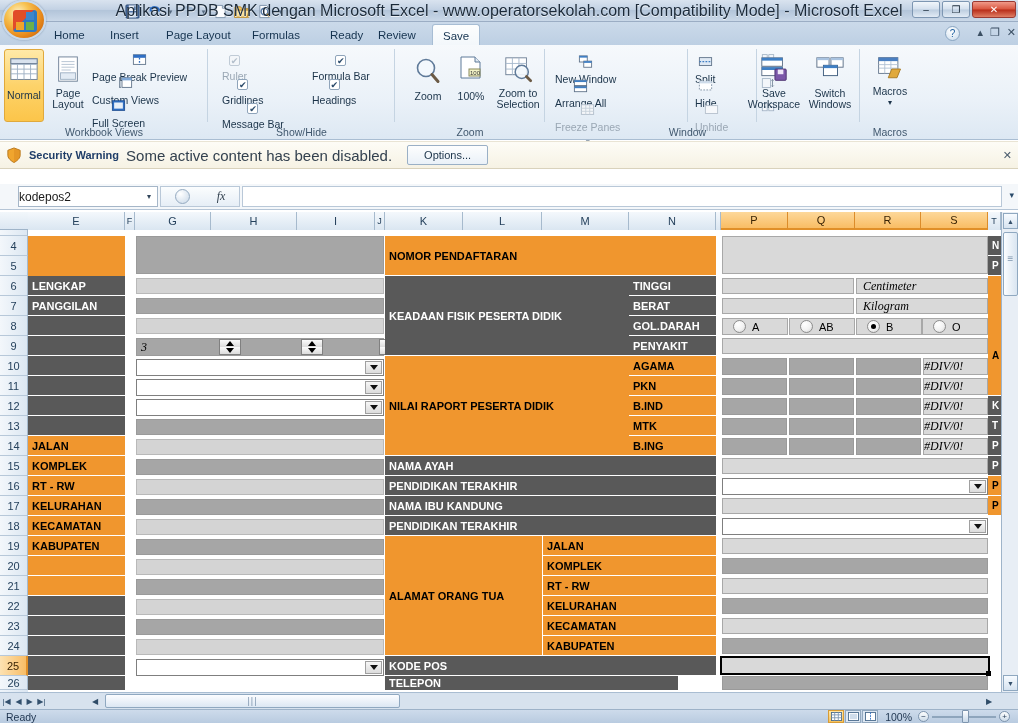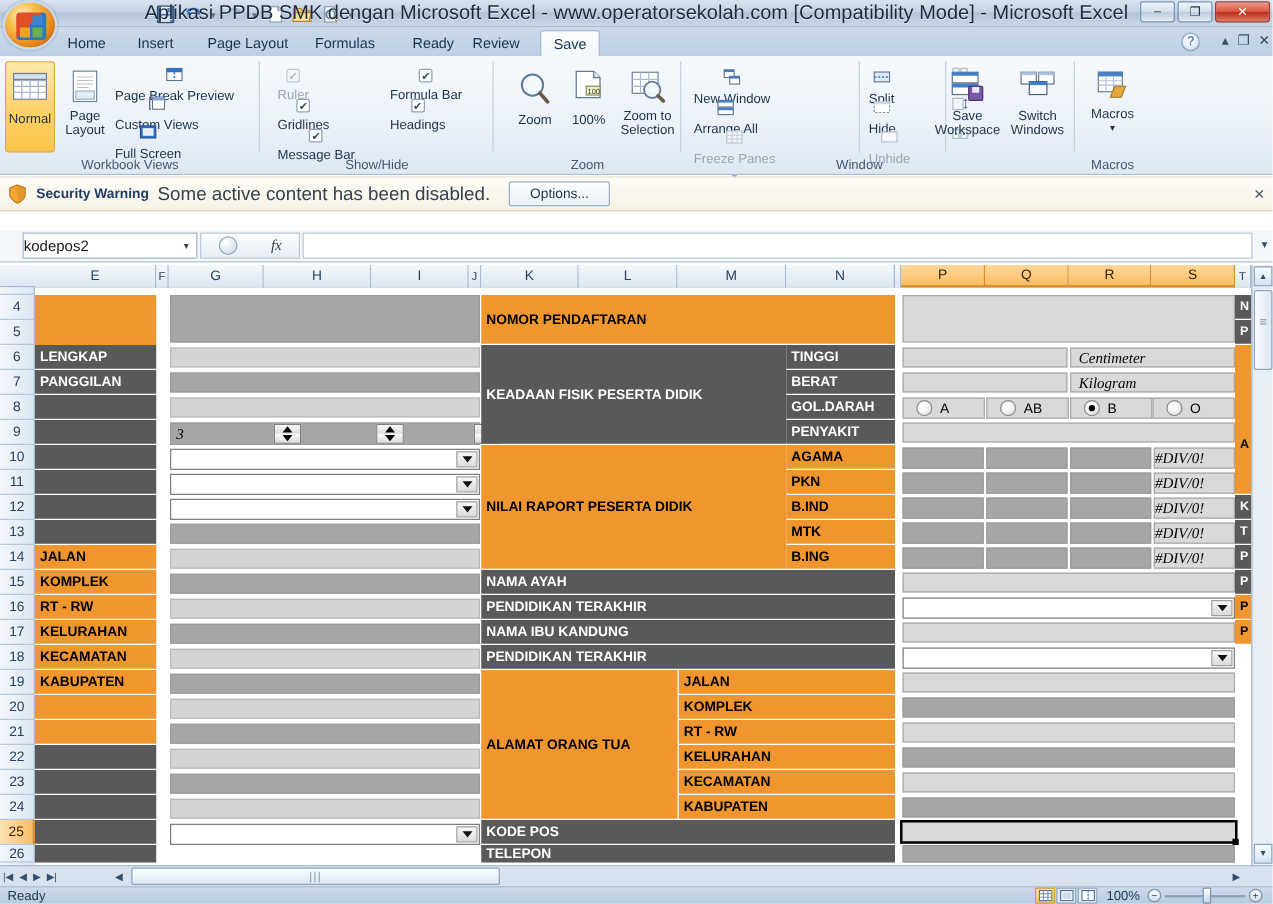"TELEPON" div.cell { width: 331px -> 293px }
